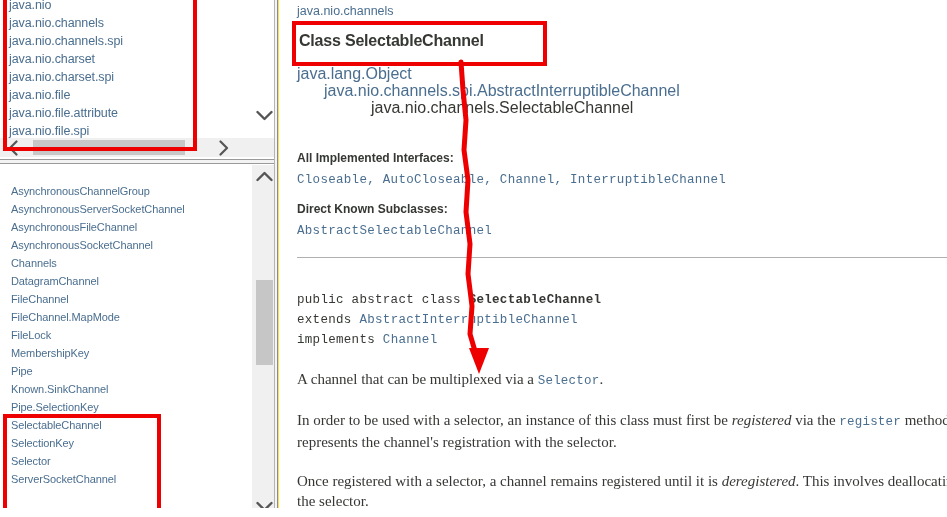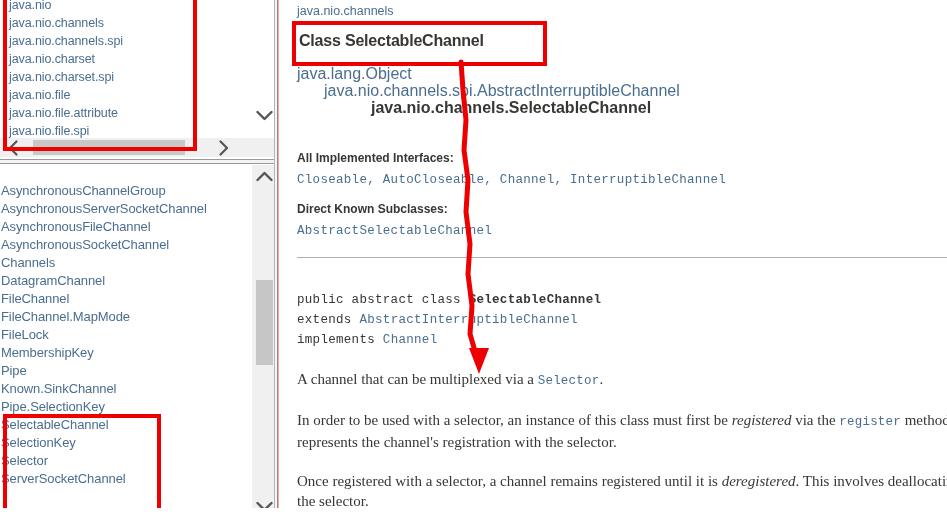"java.nio" #root { background: #fca5a5 -> #fde047 }
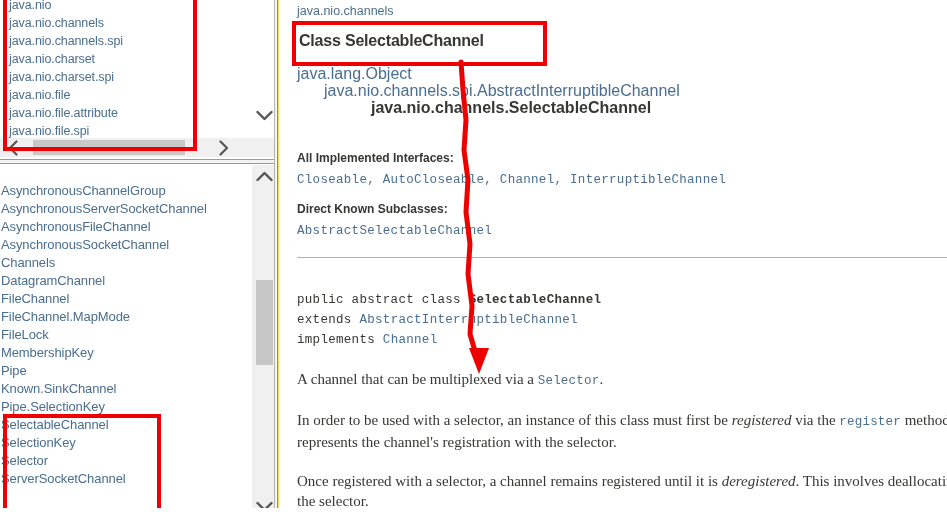"java.nio.channels.SelectableChannel" ul.inheritance .lvl2 { font-weight: bold -> none }
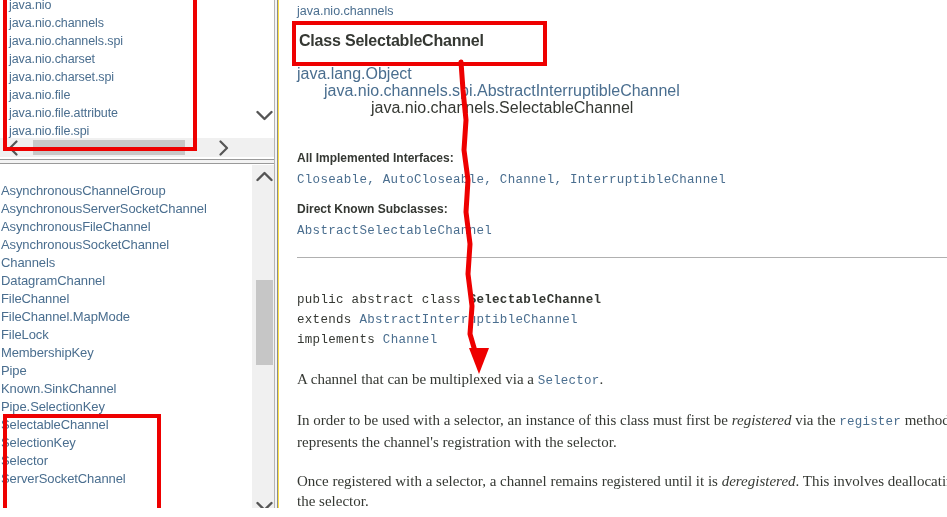"AsynchronousChannelGroup" .cls-item { font-size: 13px -> 11px; padding-left: 1px -> 11px }
